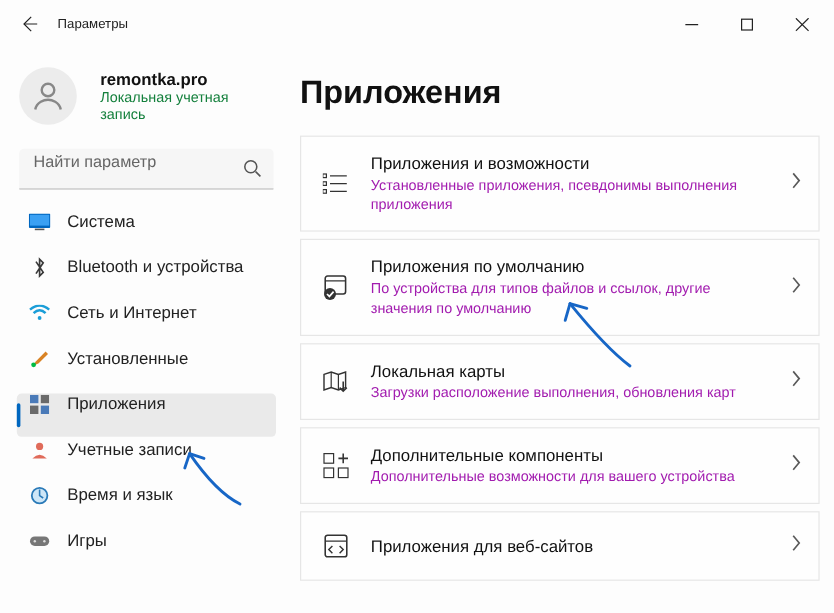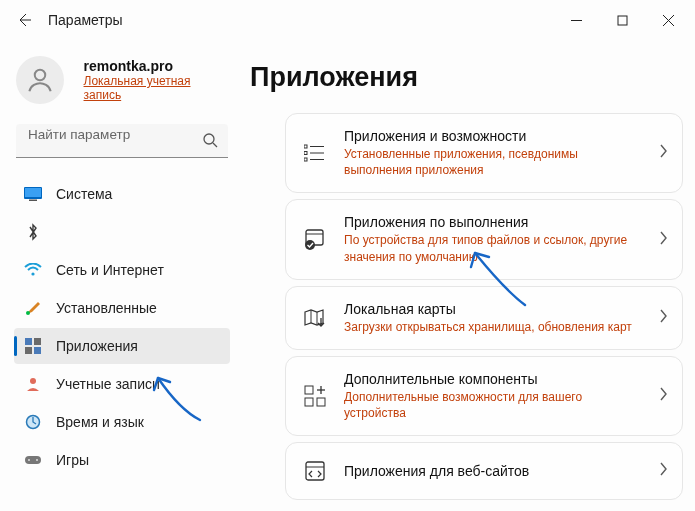"Параметры" .title { font-size: 14px -> 11px }
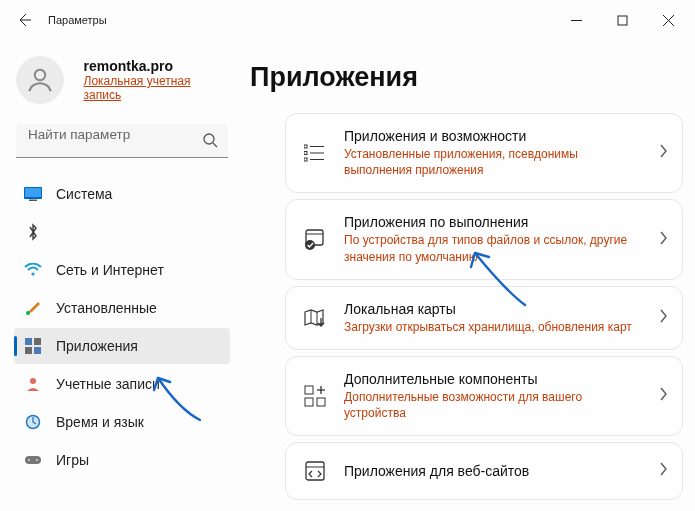"Локальная учетная запись" .user-sub { color: #c2410c -> #15803d; text-decoration: underline -> none }
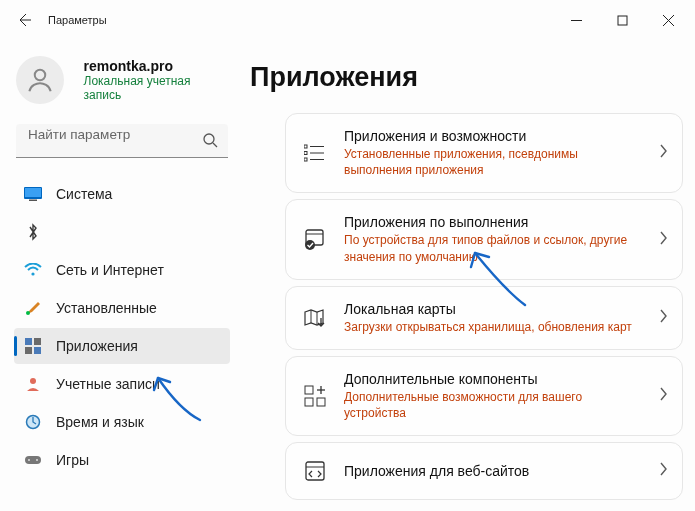"Приложения и возможности" .card { border-radius: 12px -> 0; margin-left: 35px -> none }
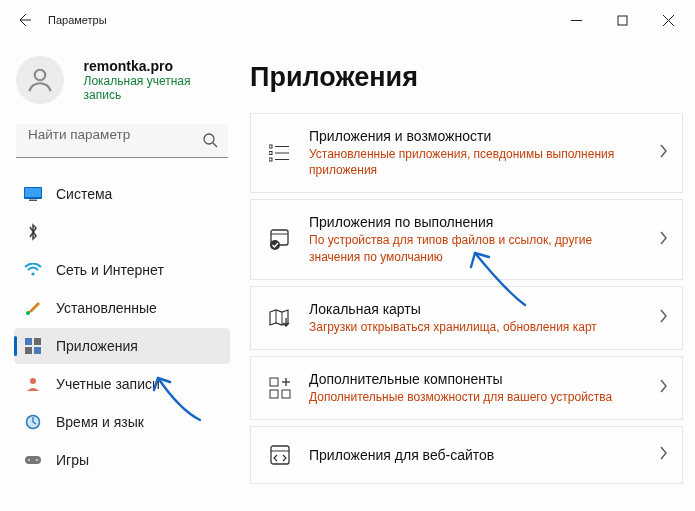"Установленные приложения, псевдонимы" .card-sub { color: #c2410c -> #a21caf }
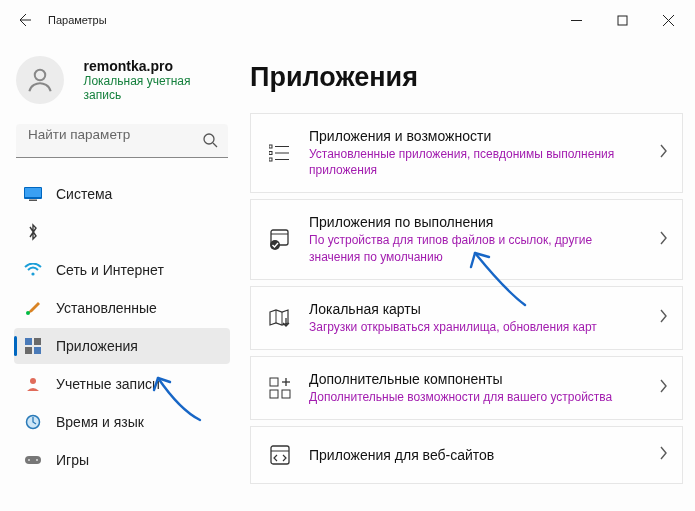"Система" .nav-item { align-items: center -> flex-start }
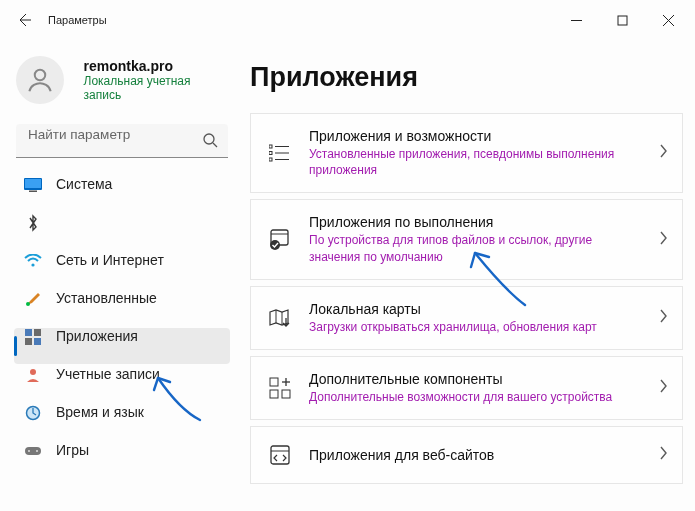"Bluetooth и устройства" span { html: none -> <span>Bluetooth и устройства</span> }
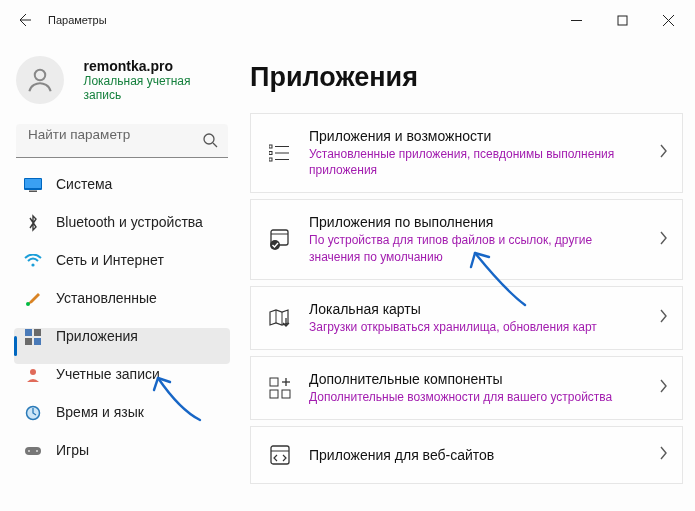"Приложения по выполнения" div.card-title { text: выполнения -> умолчанию }
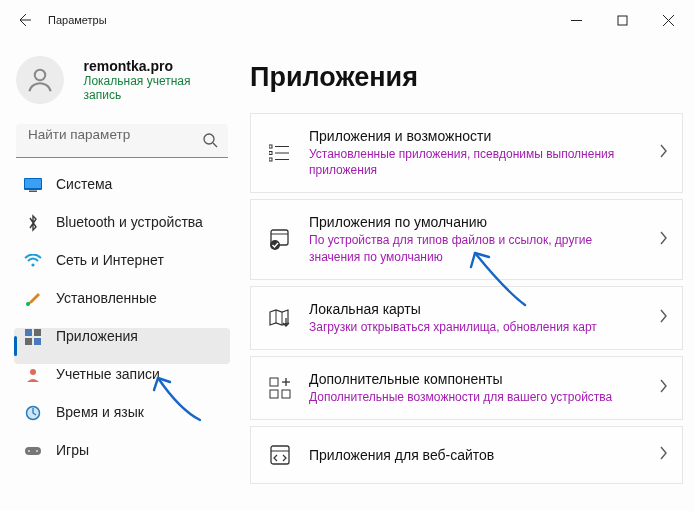"Загрузки открываться хранилища," div.card-sub { text: открываться хранилища -> расположение выполнения }
